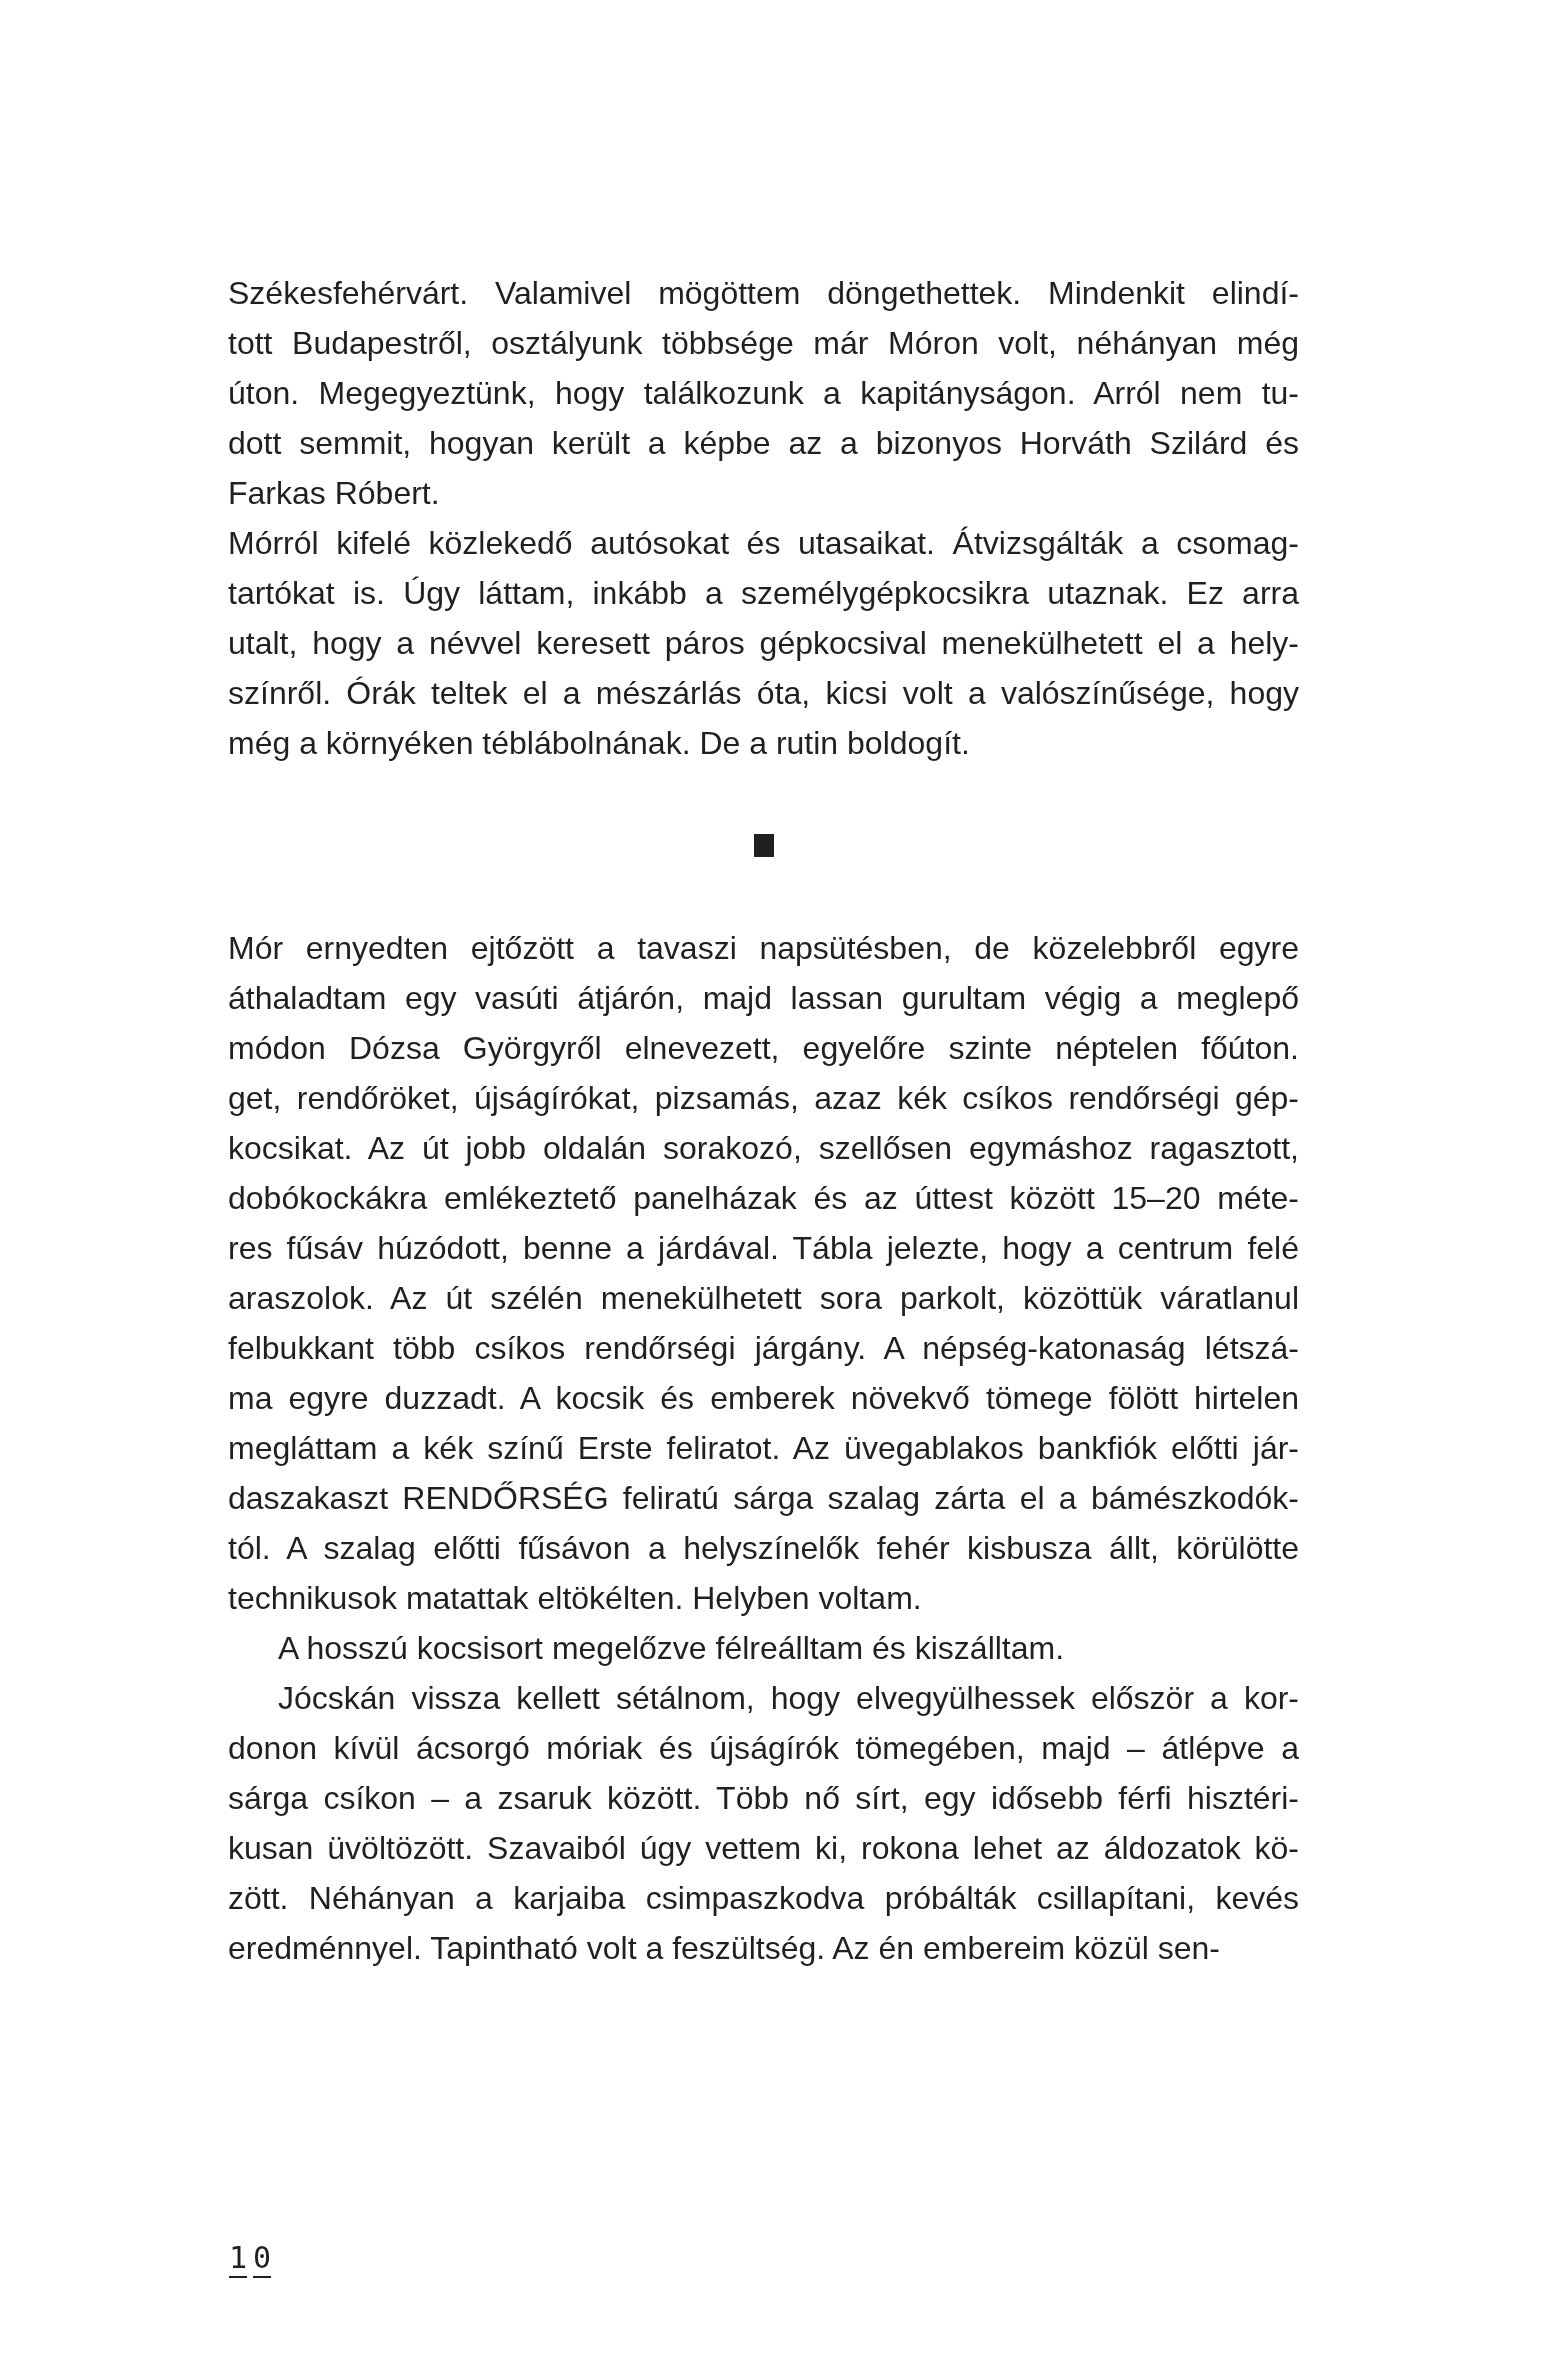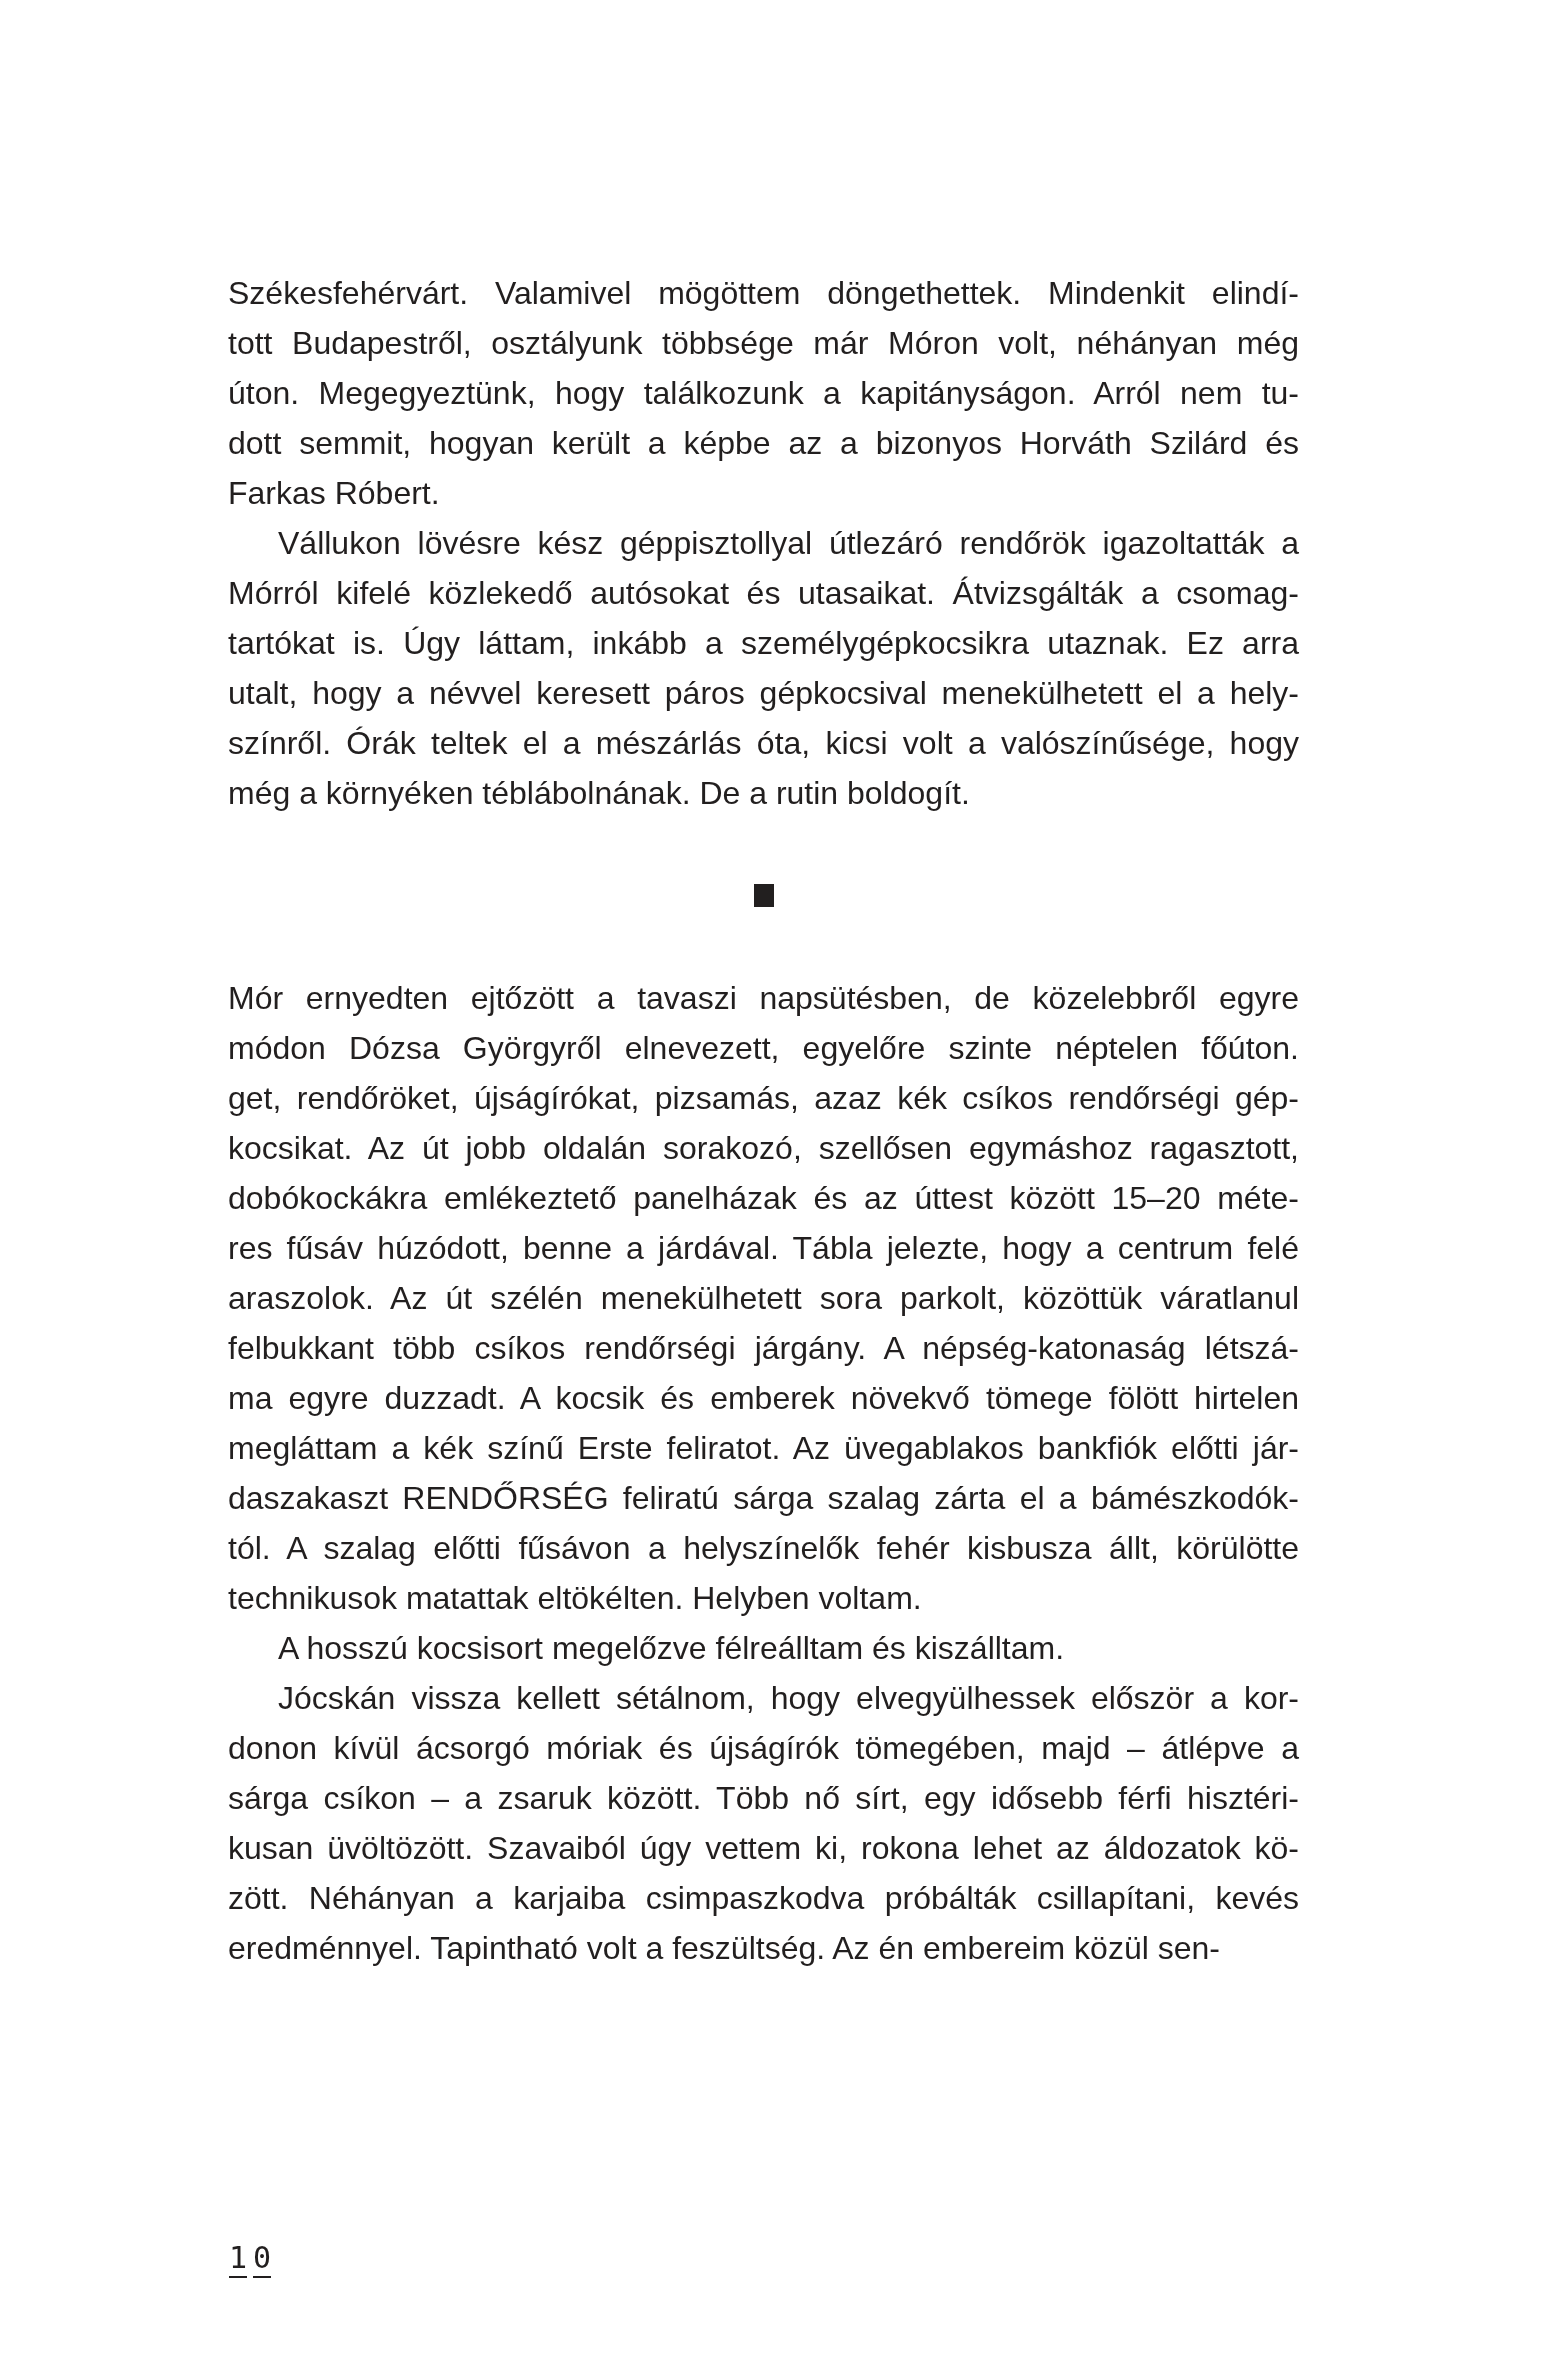"Vállukon lövésre kész géppisztollyal" div.line { html: <div>Vállukon lövésre kész géppisztollyal útlezáró rendőrök igazoltatták a</div> -> none }
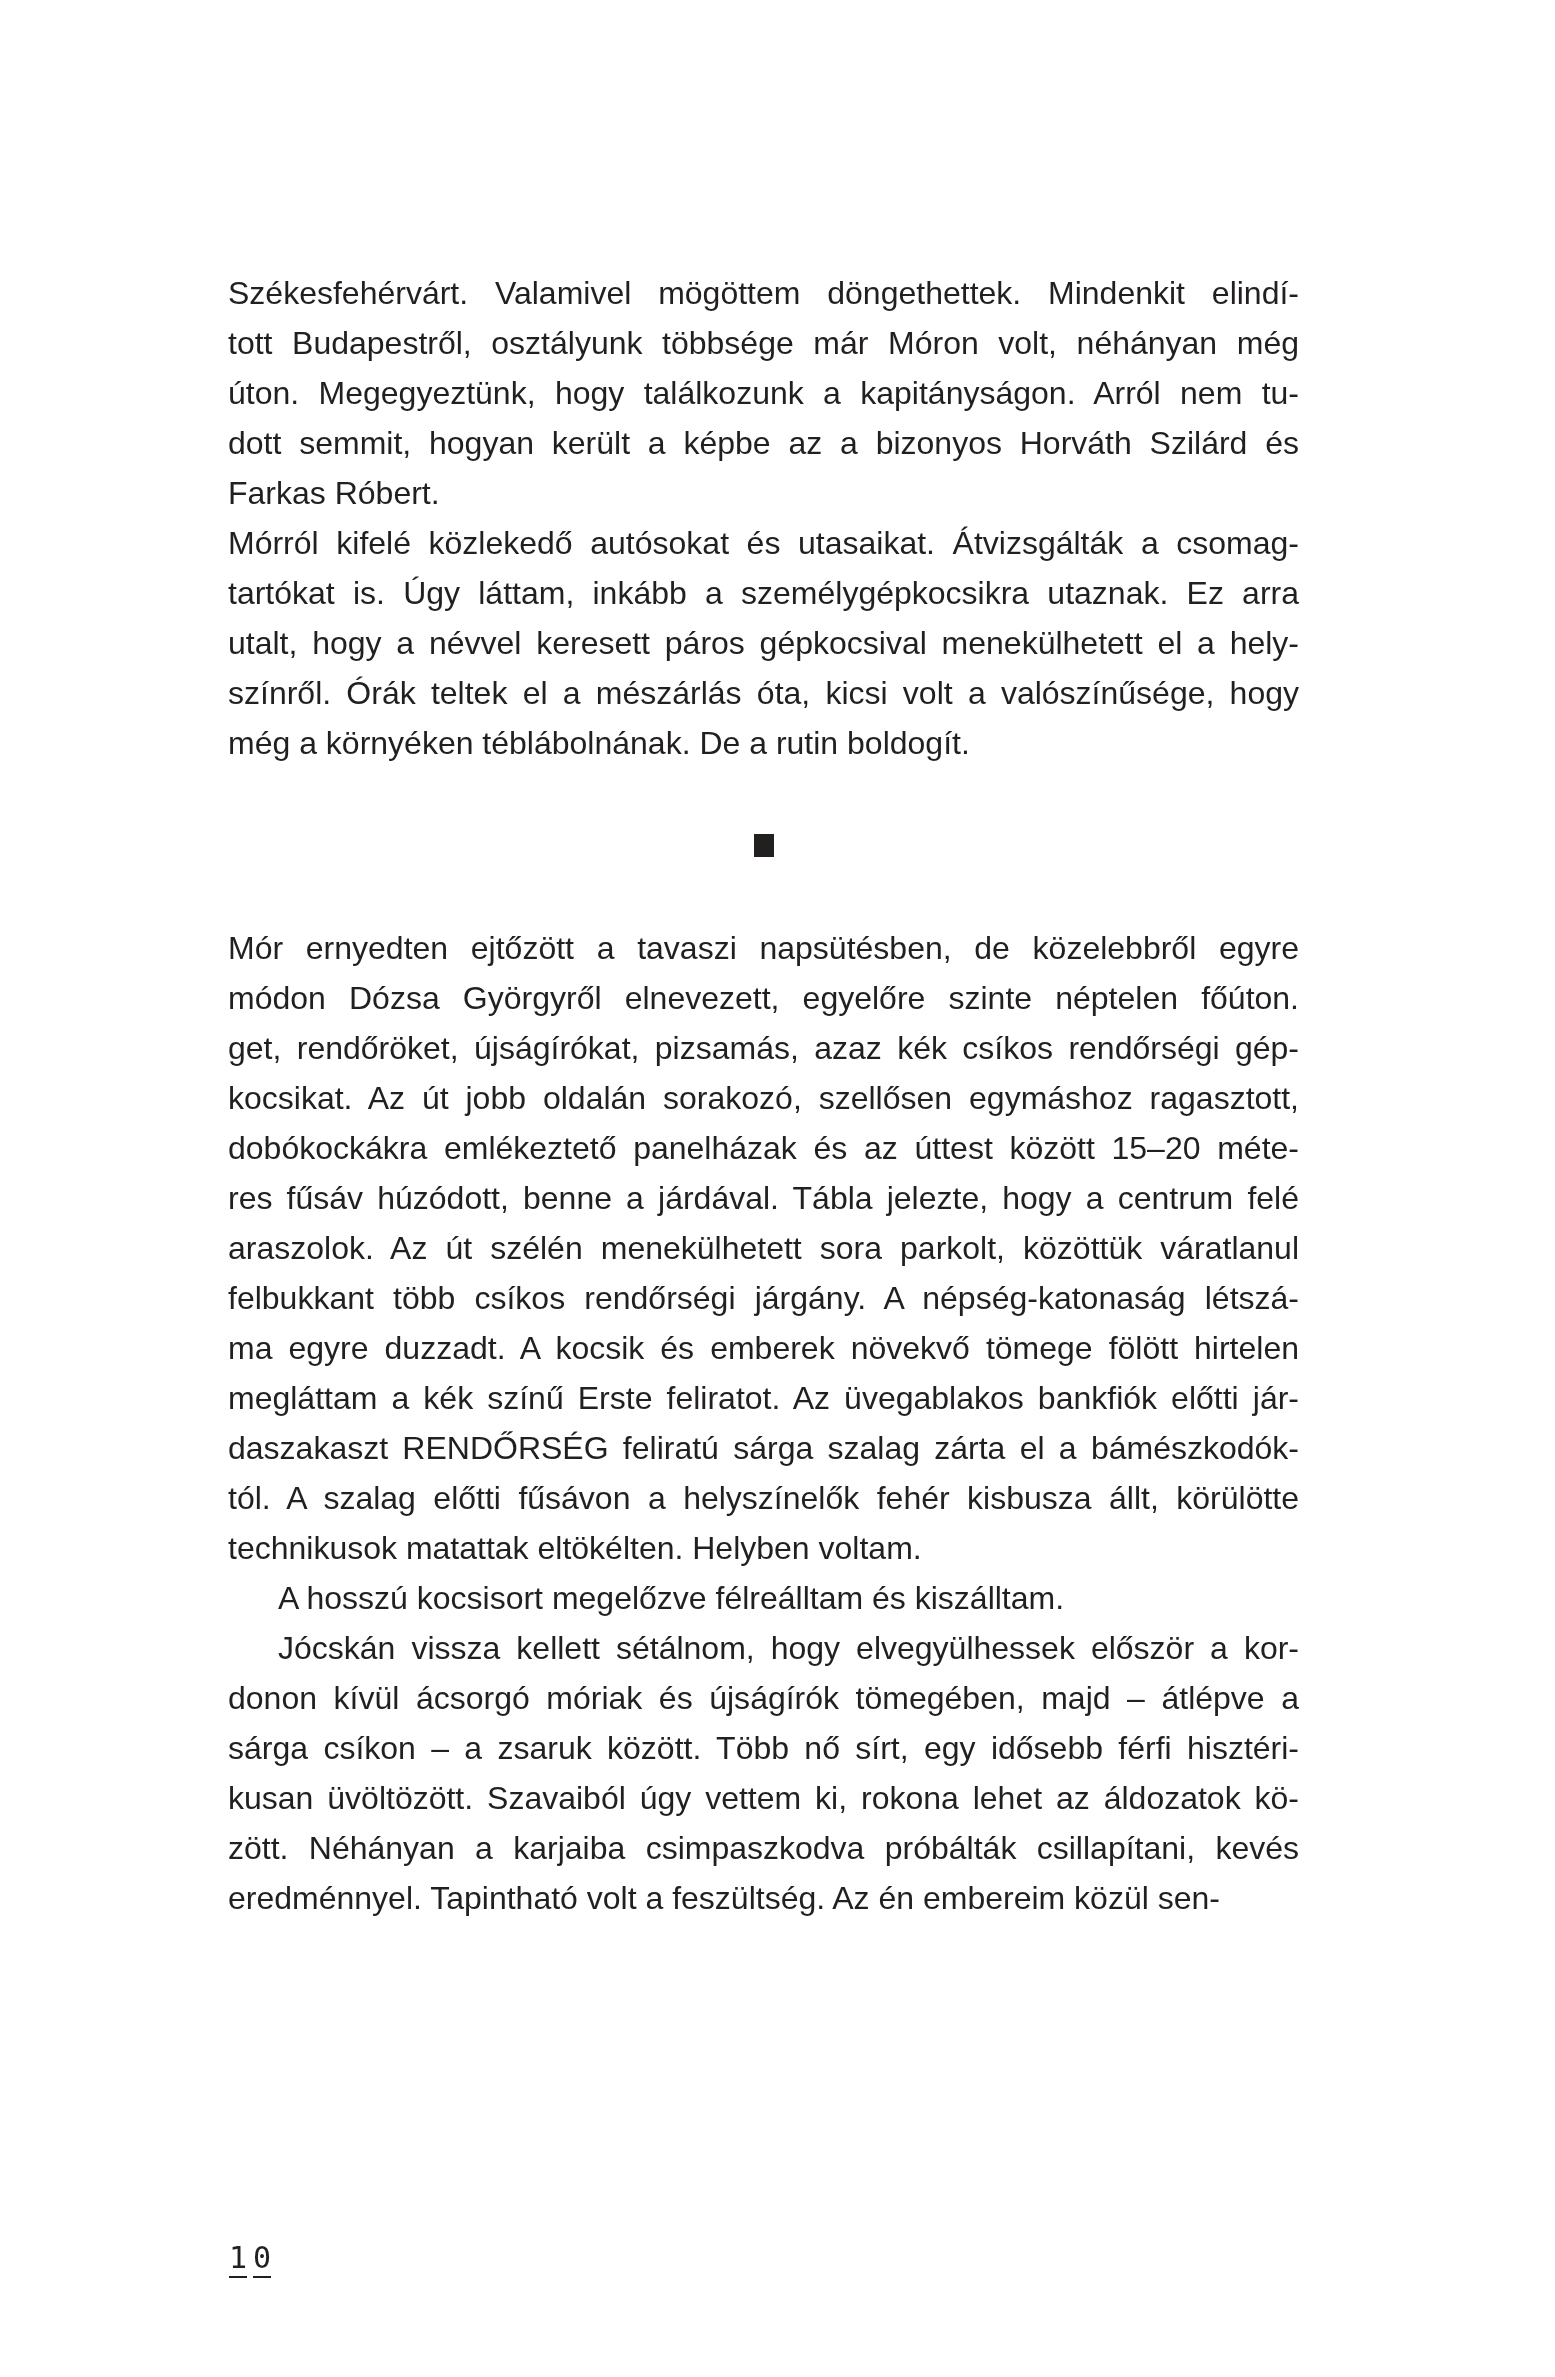"áthaladtam egy vasúti átjárón, majd" div.line { html: none -> <div>áthaladtam egy vasúti átjárón, majd lassan gurultam végig a meglepő</div> }
